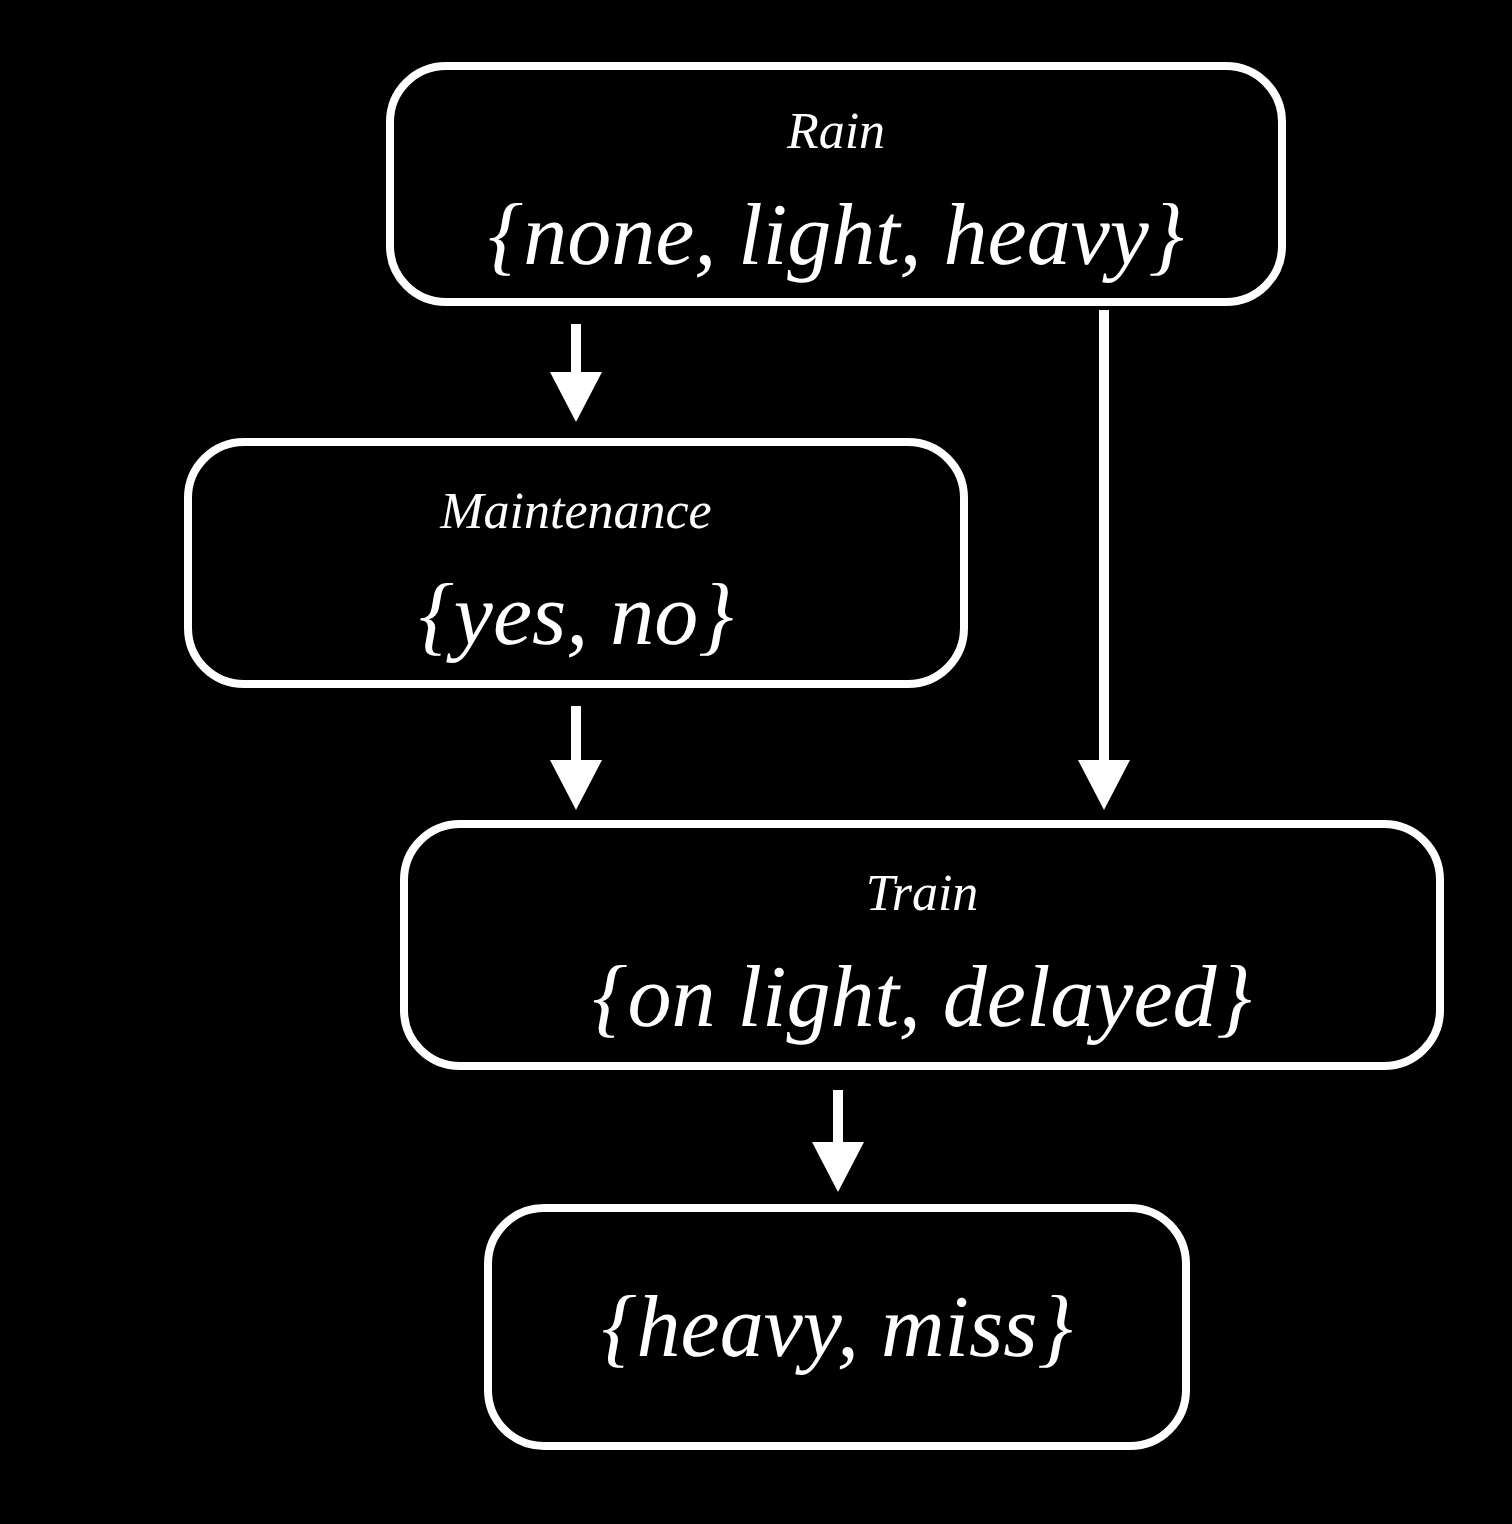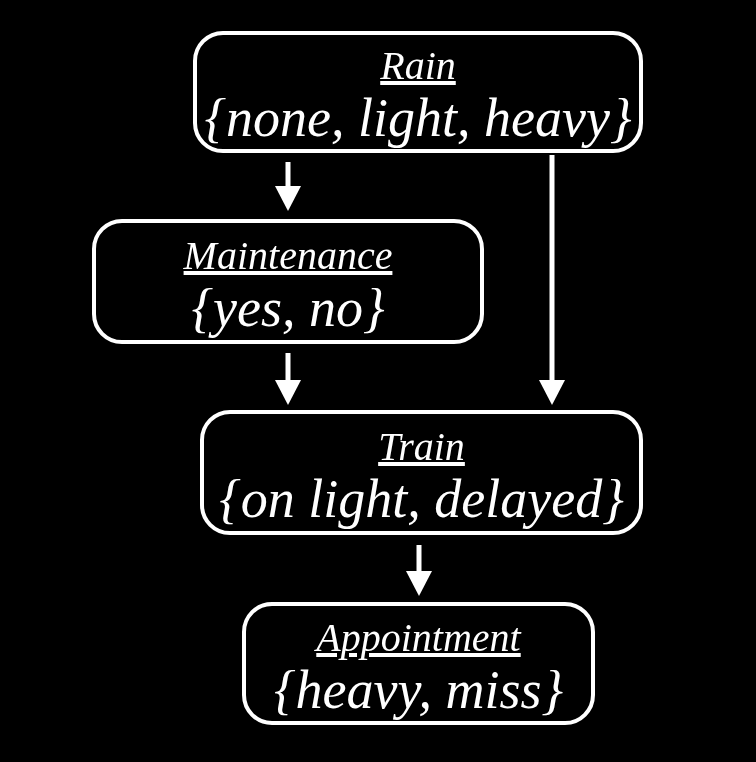"Rain" .node .node-label { font-size: 40px -> 26px; text-decoration: underline -> none }
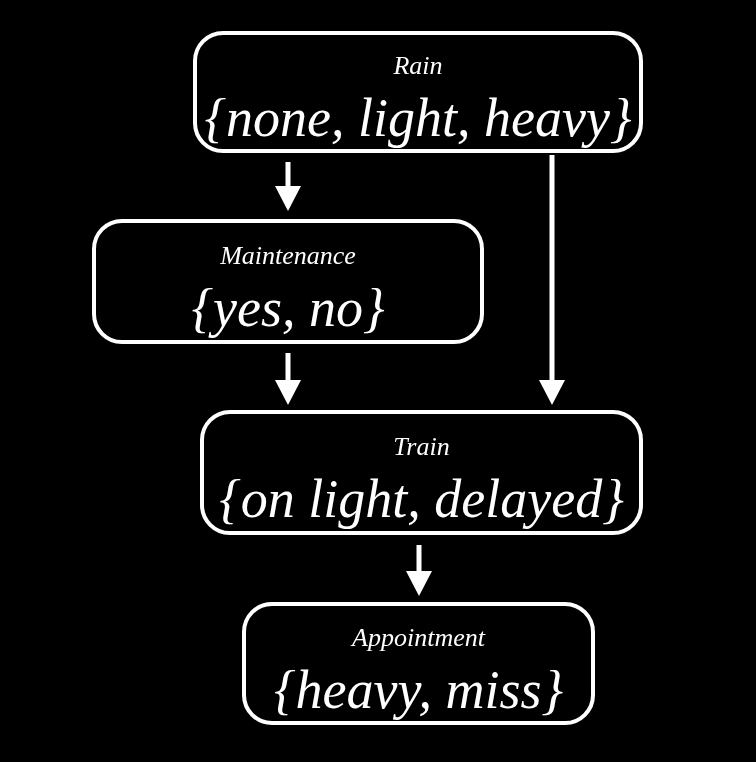"{none, light, heavy}" .node .node-values { font-size: 54px -> 44px }
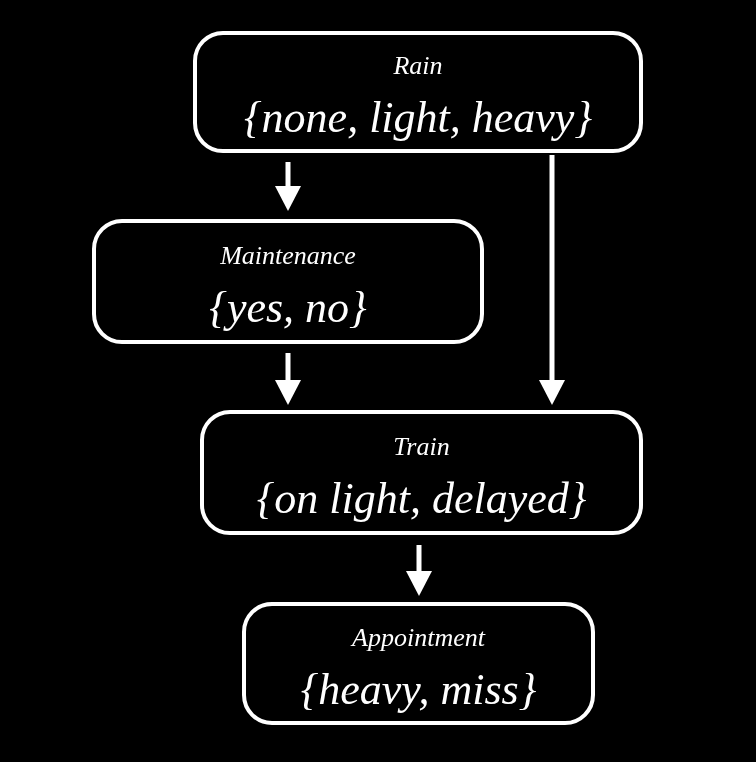"Train" .node-train { width: 443px -> 522px }
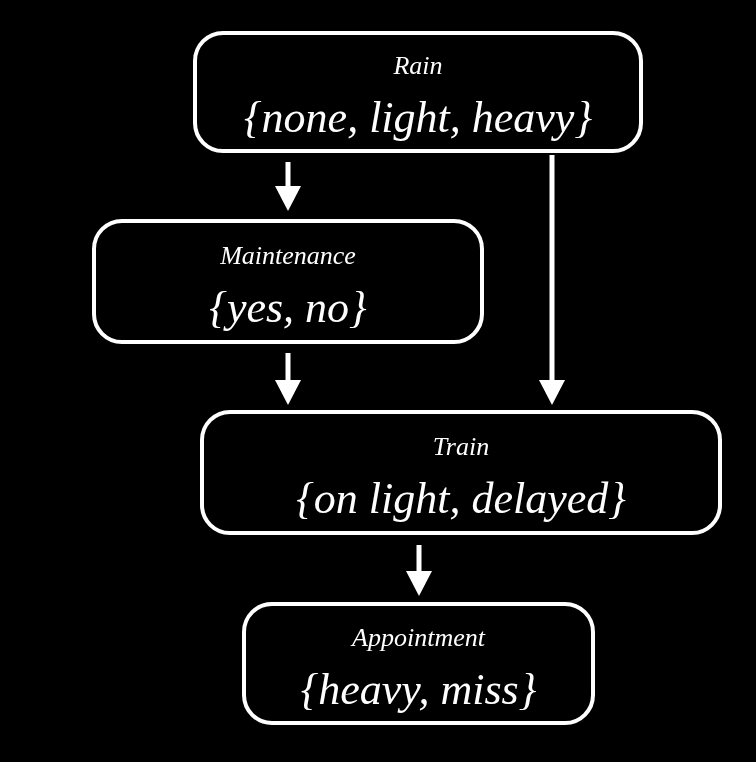"Appointment" div.node-label { html: <div>Appointment</div> -> none }
